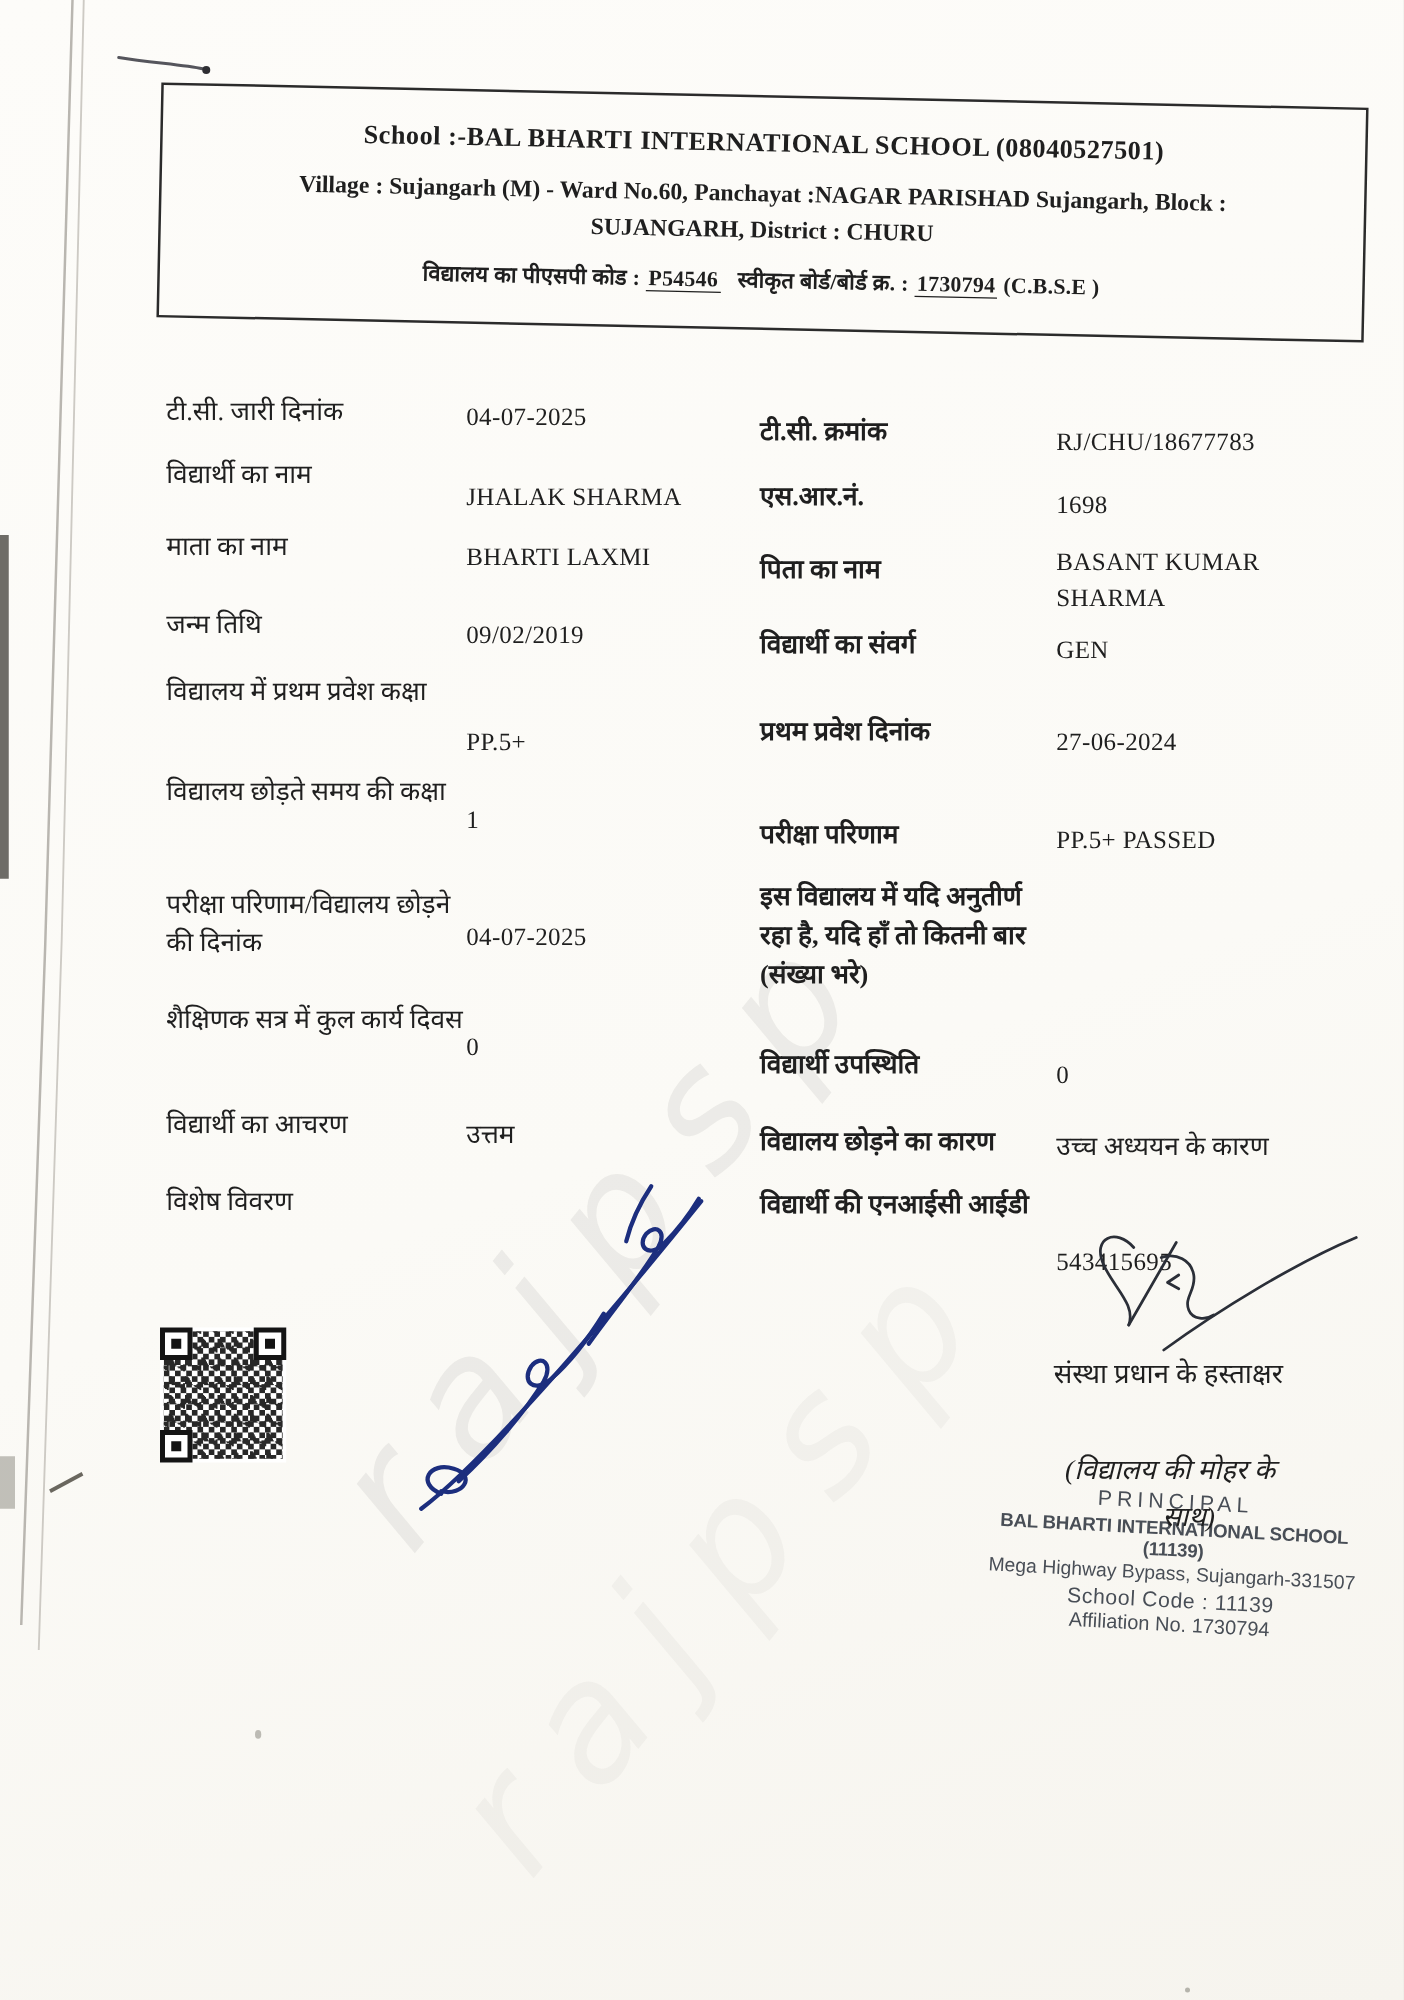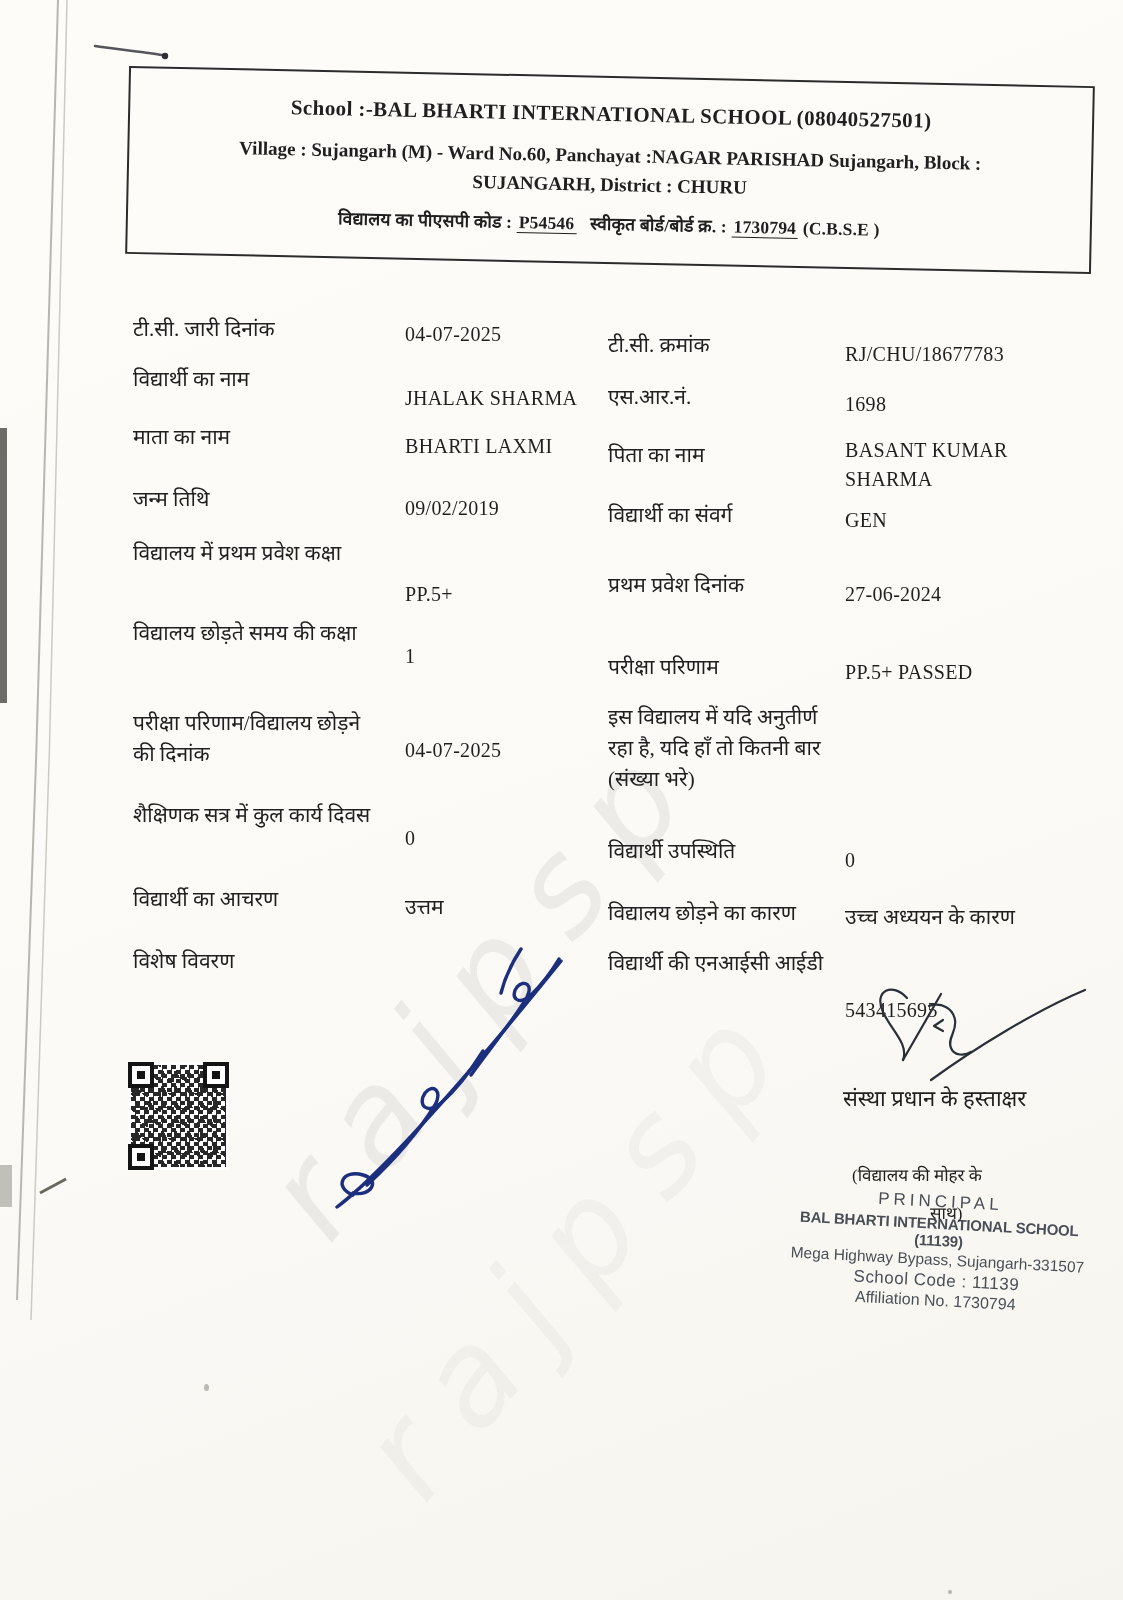"04-07-2025" .valL { margin-left: 32px -> none }
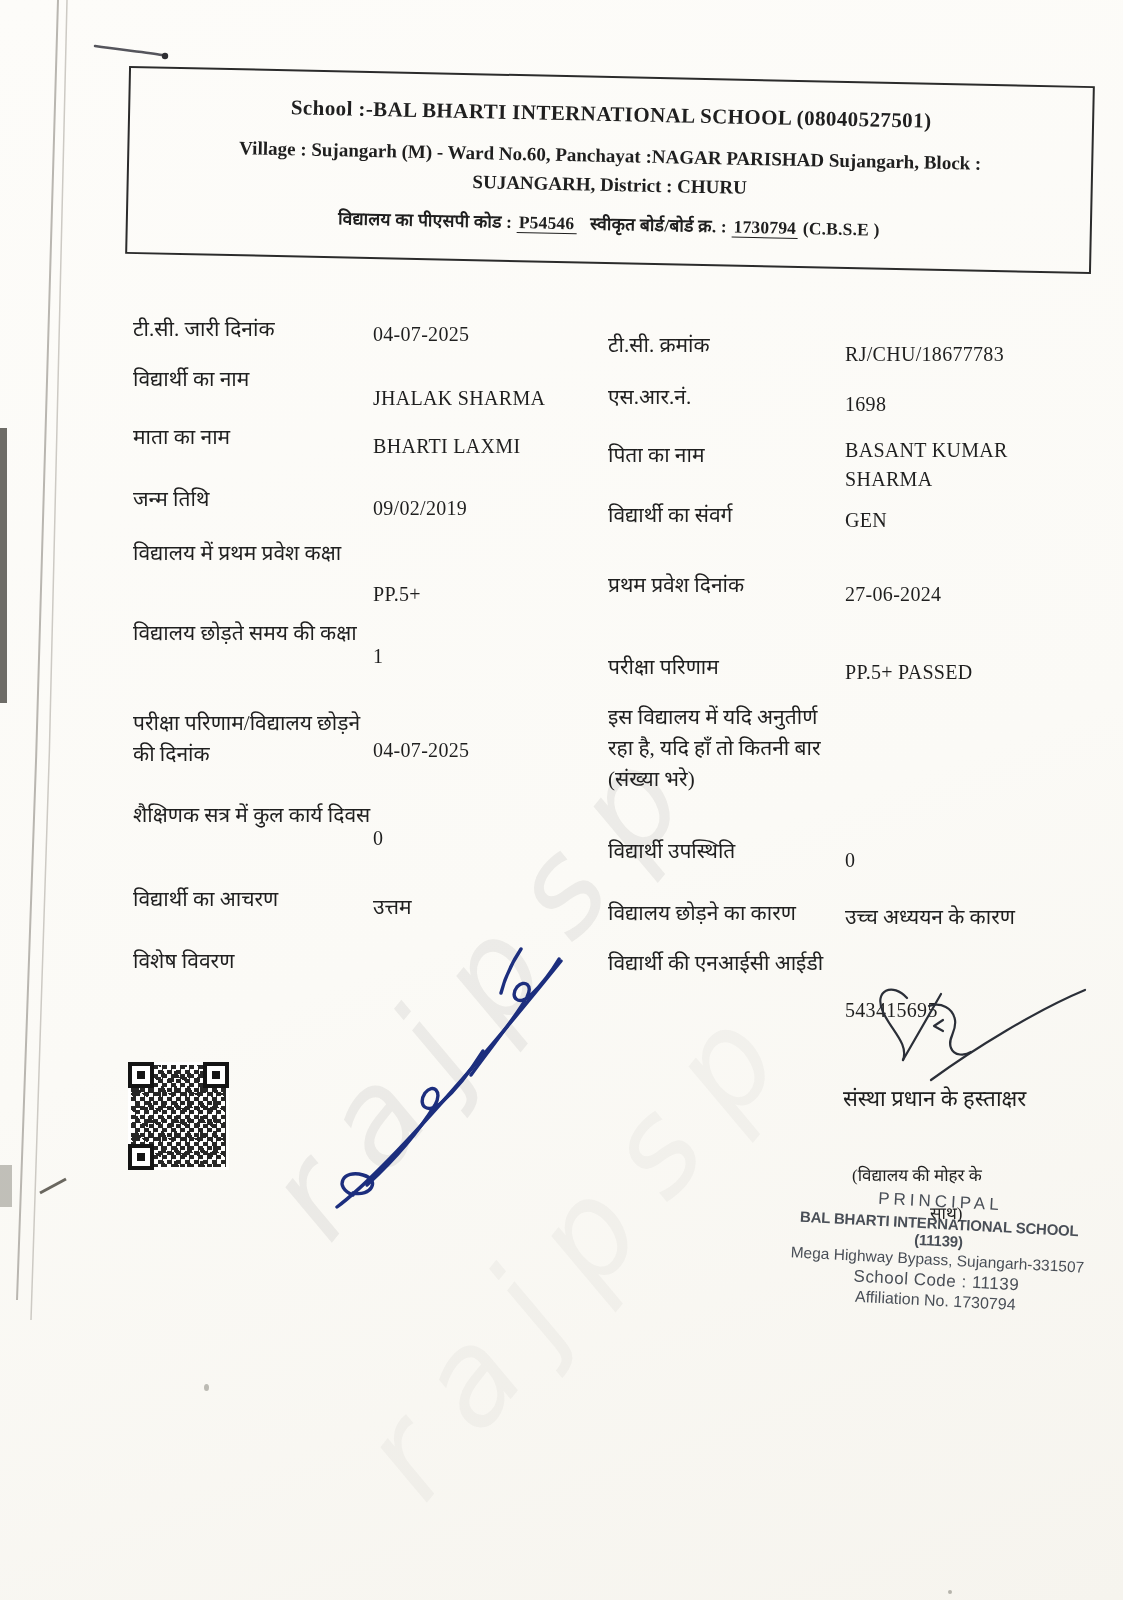"टी.सी. क्रमांक" .lblR { font-weight: none -> bold }
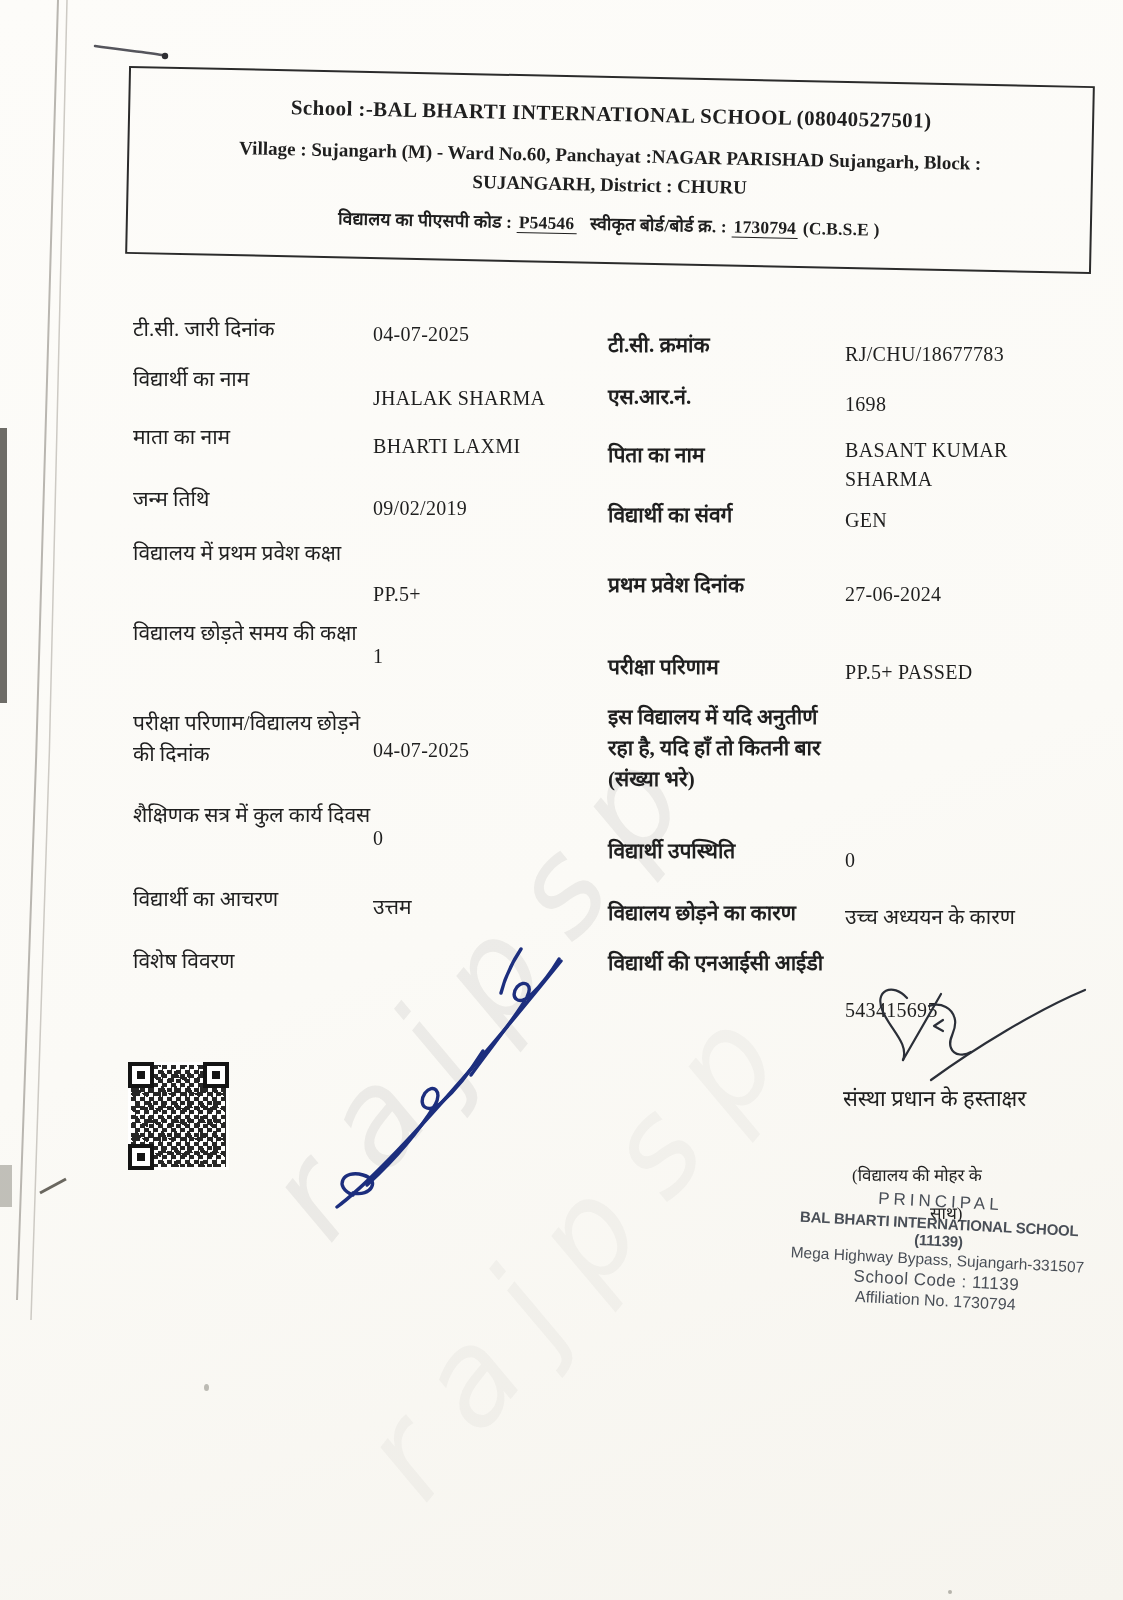"(विद्यालय की मोहर के" .seal-note { font-size: 17px -> 22px; font-style: none -> italic }
